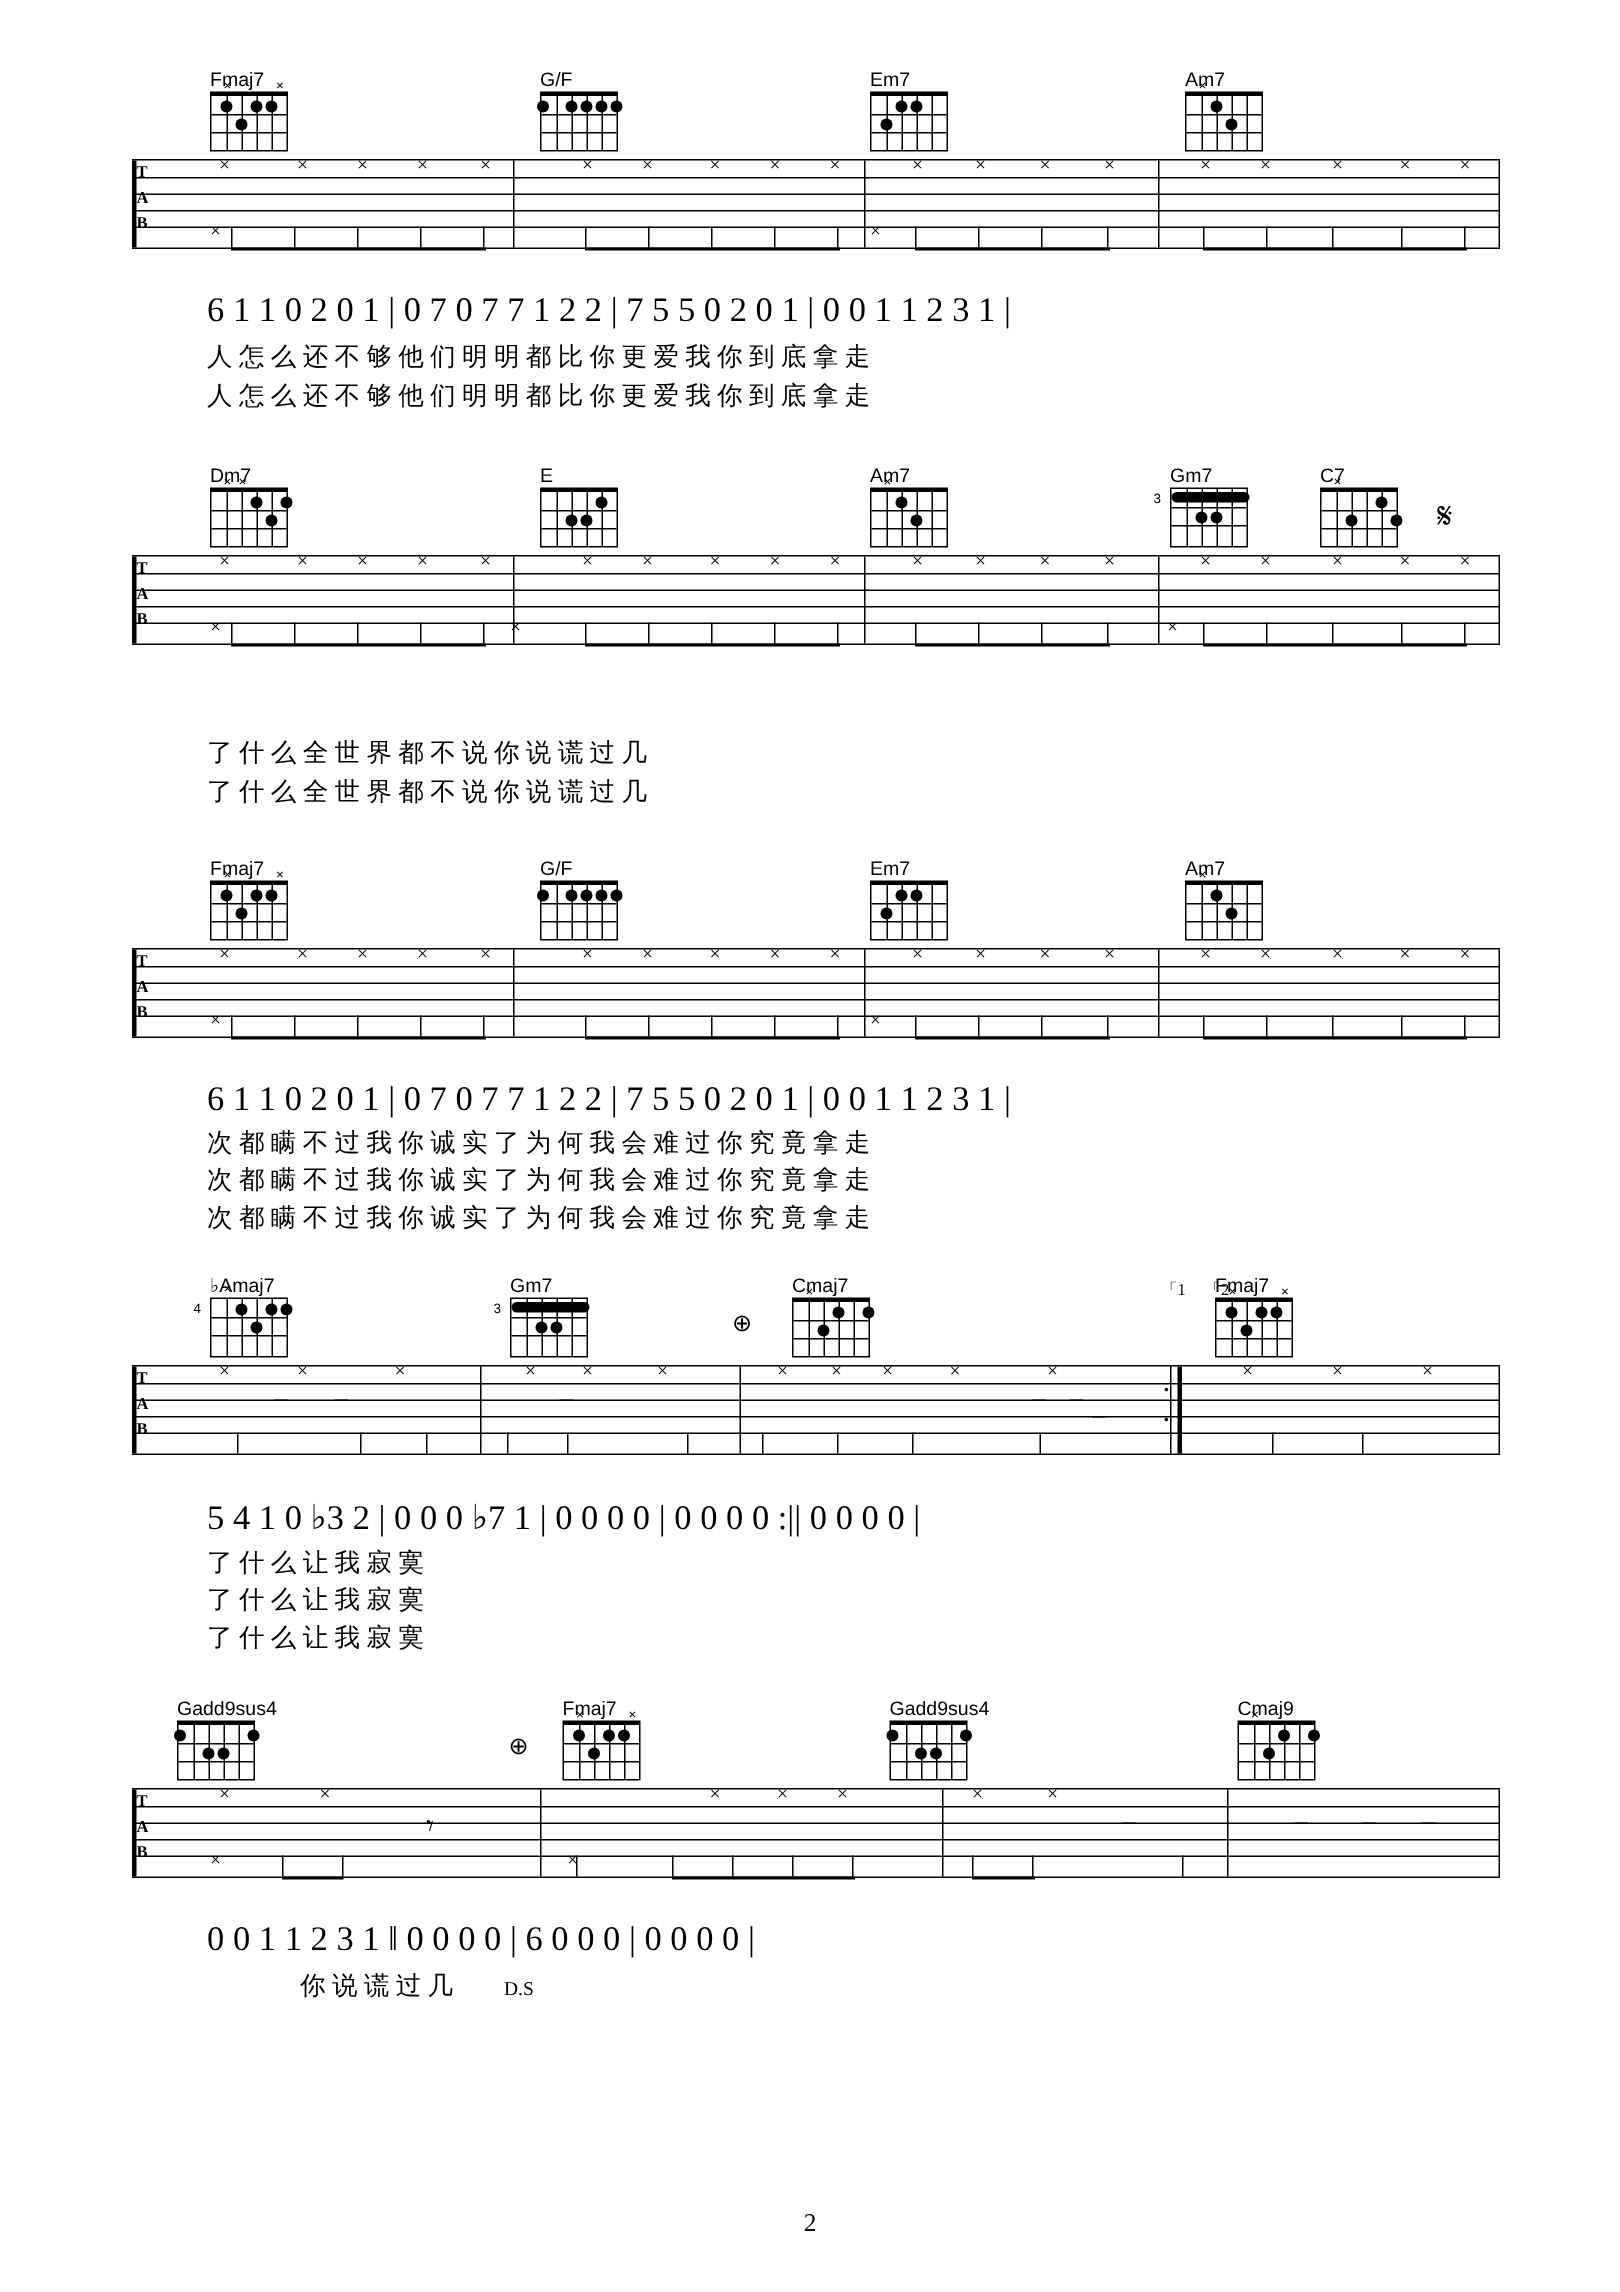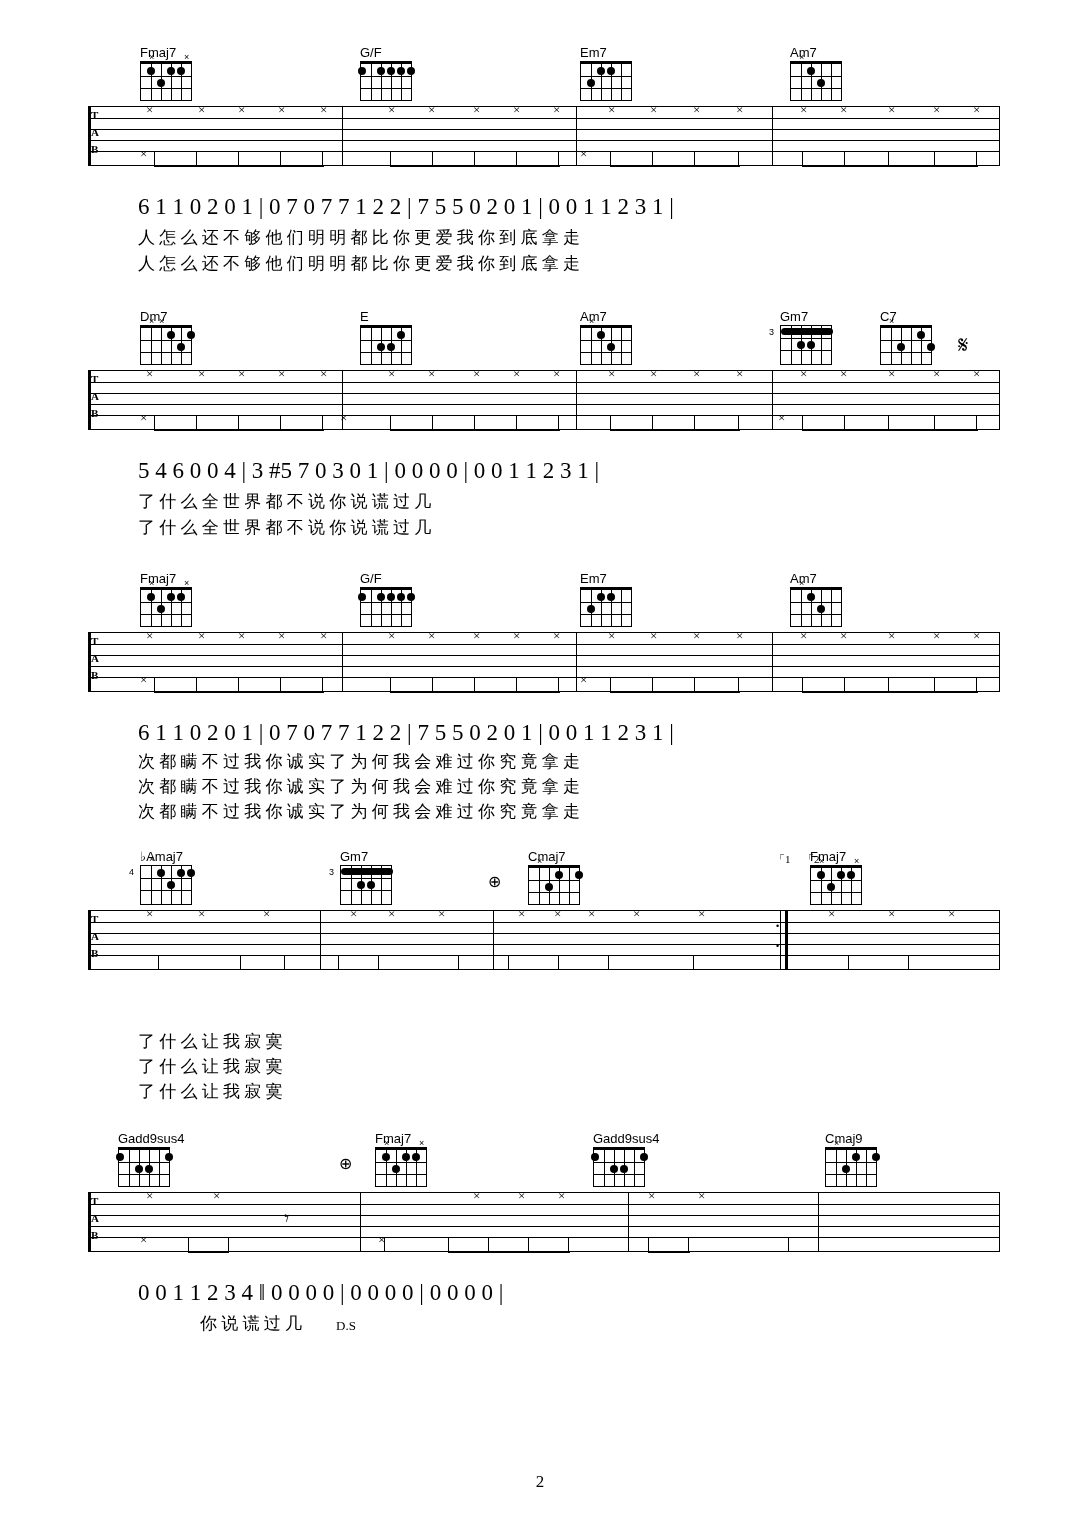"5 4 6 0 0" div.numrow { html: <div>5 4 6 0 0 4 | 3 #5 7 0 3 0 1 | 0 0 0 0 | 0 0 1 1 2 3 1 |</div> -> none }
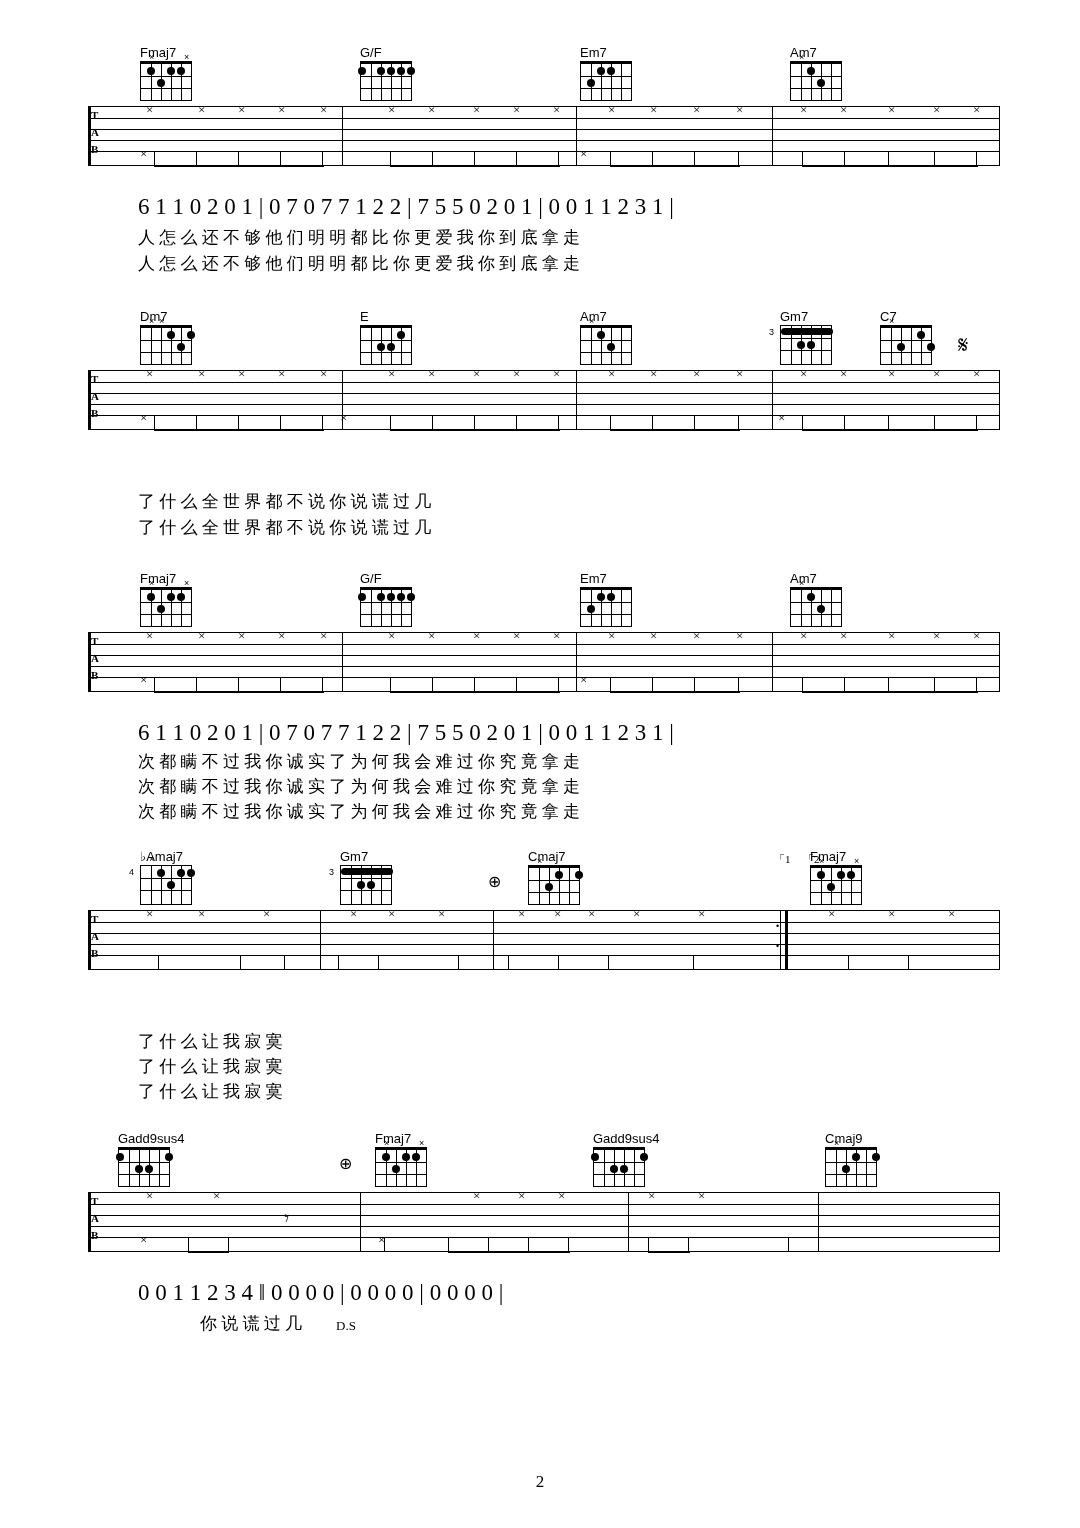"5 4 1 0 ♭3" div.numrow { html: none -> <div>5 4 1 0 ♭3 2 | 0 0 0 ♭7 1 | 0 0 0 0 | 0 0 0 0 :|| 0 0 0 0 |</div> }
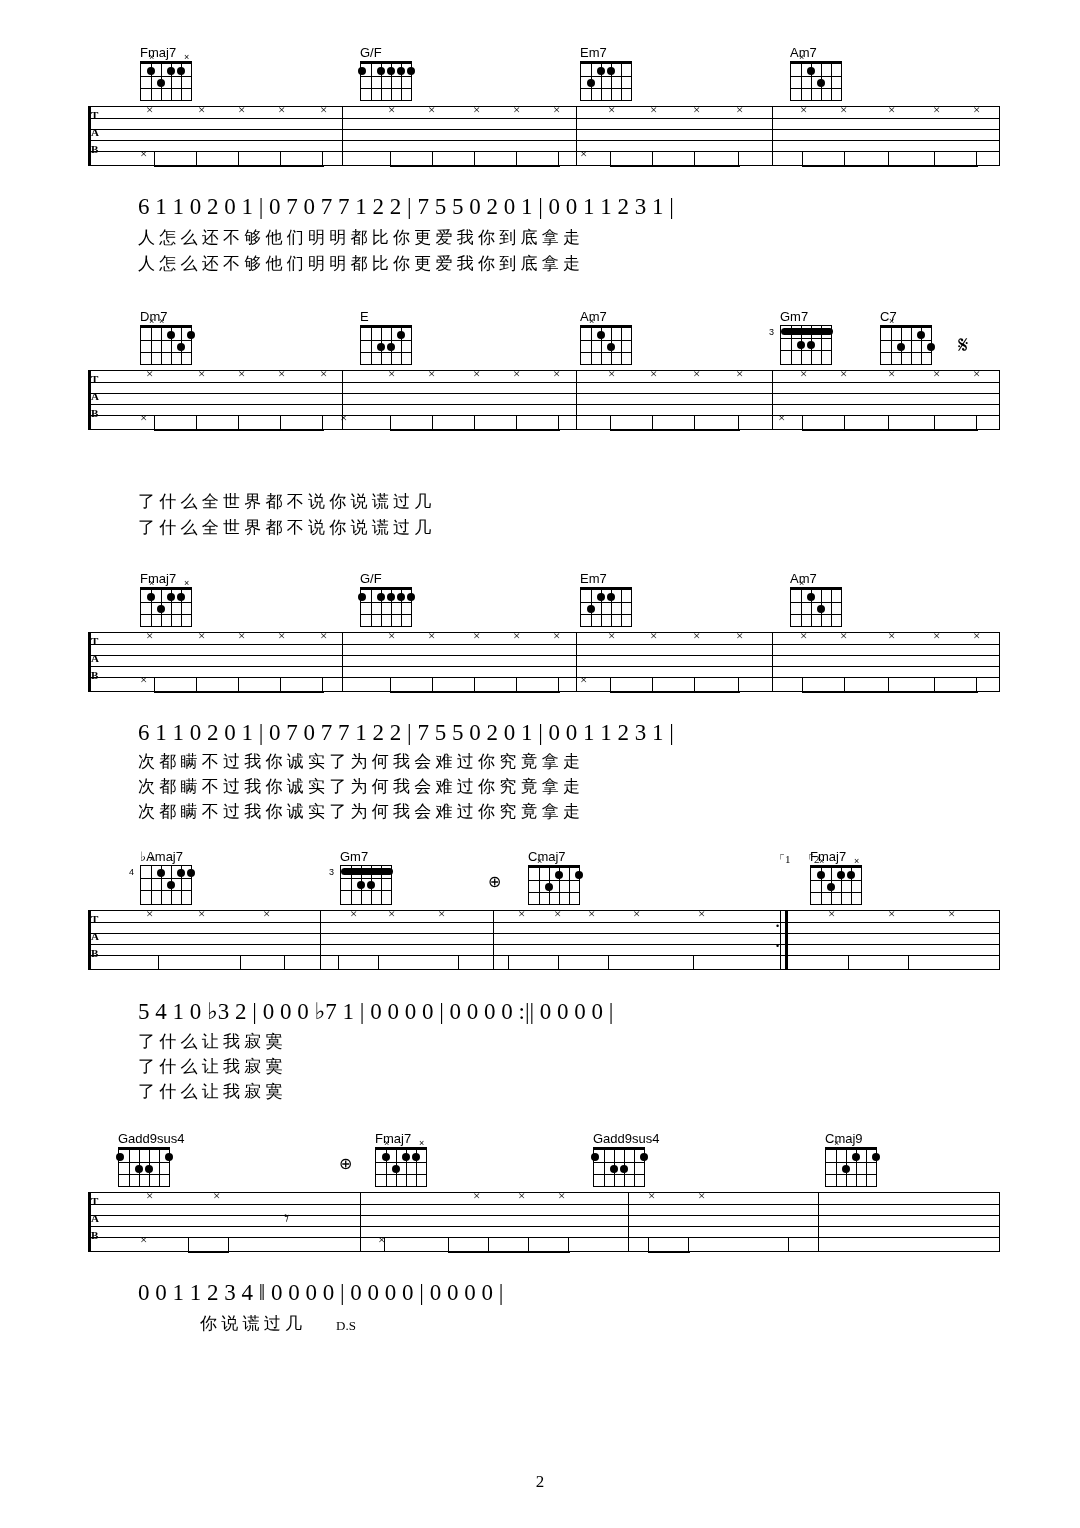"0 0 1 1 2" div.numrow { text: 4 ‖ 0  0  0  0  |  0 -> 1 ‖ 0  0  0  0  |  6 }
